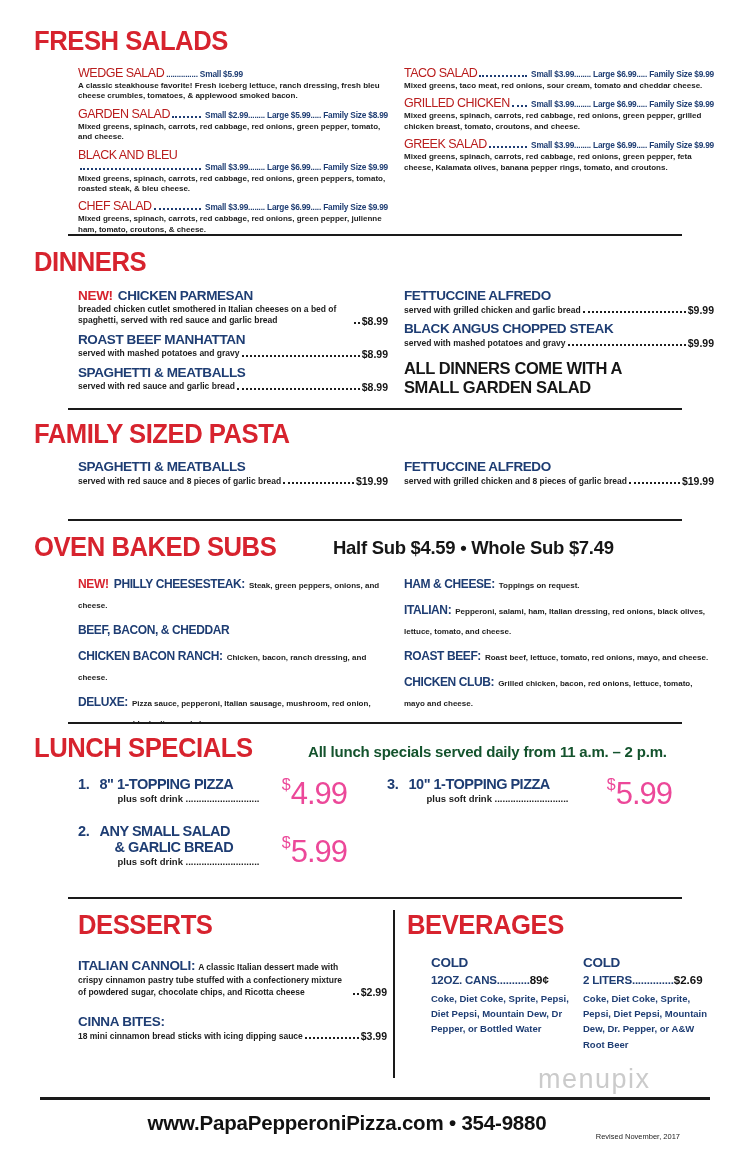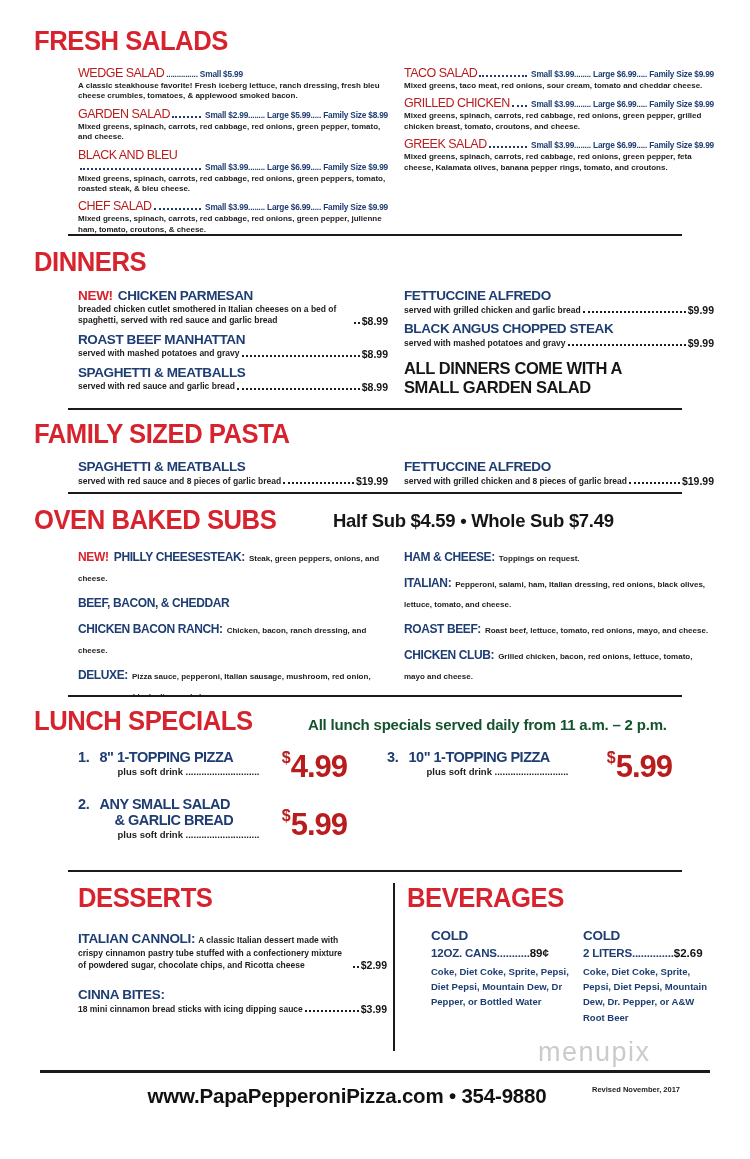"FAMILY SIZED PASTA" .s3 { height: 82px -> 109px }
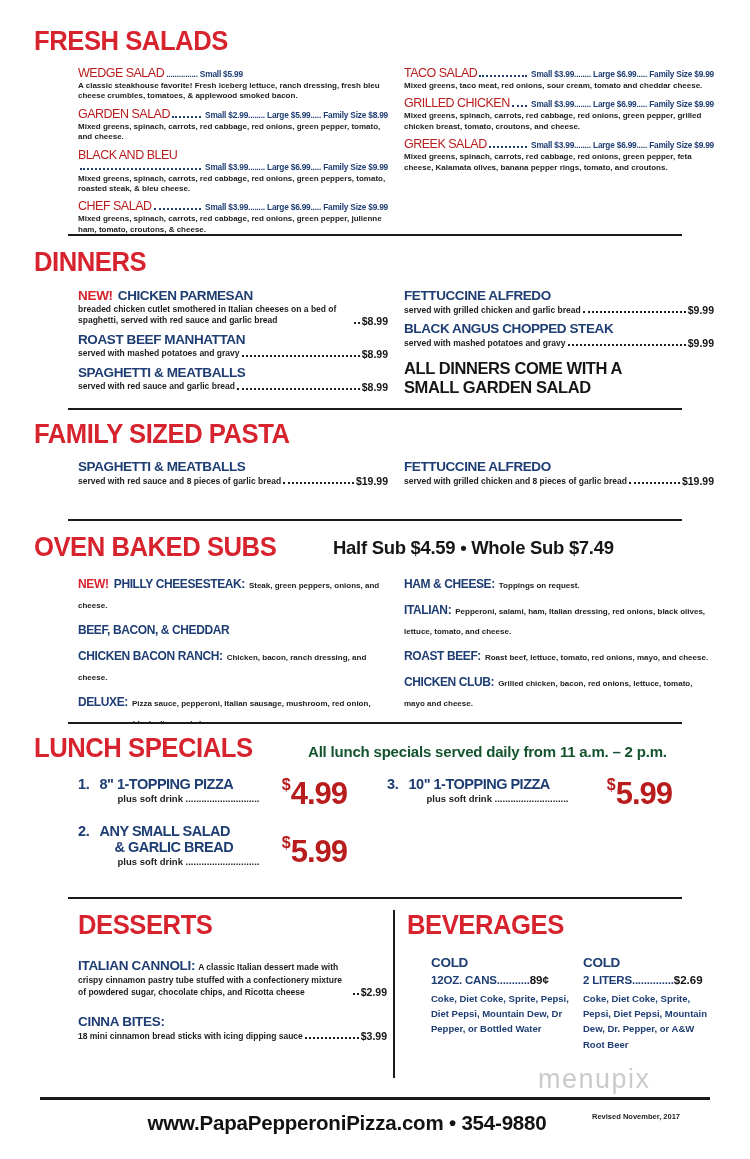"$4.99" .lprice { color: #b91c1c -> #ec4899; font-weight: bold -> normal }
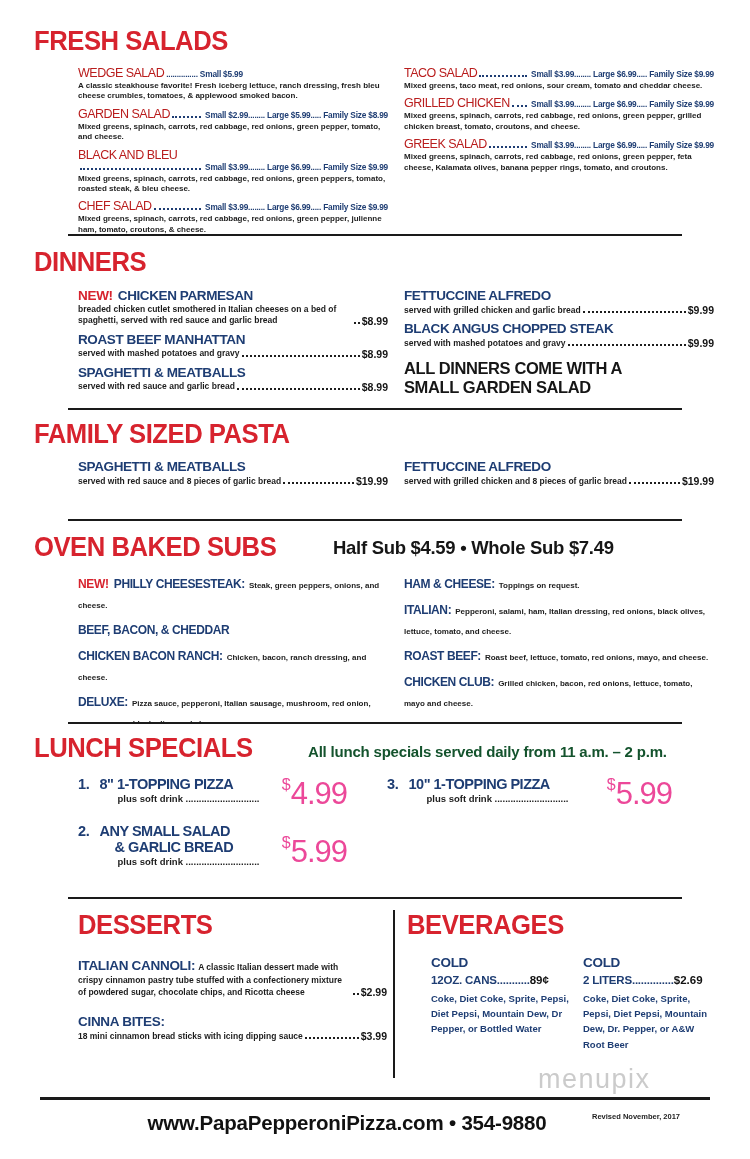"Revised November, 2017" .revised { font-weight: bold -> normal; top: 12px -> 32px }
